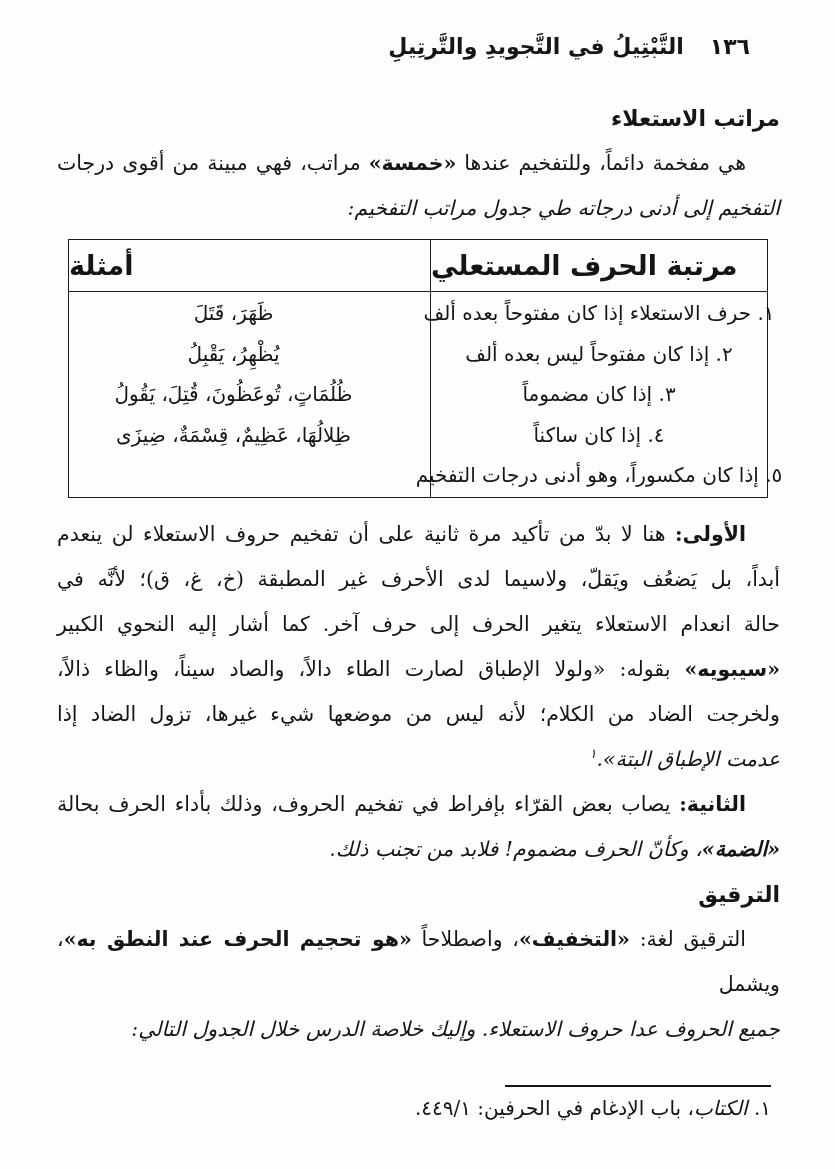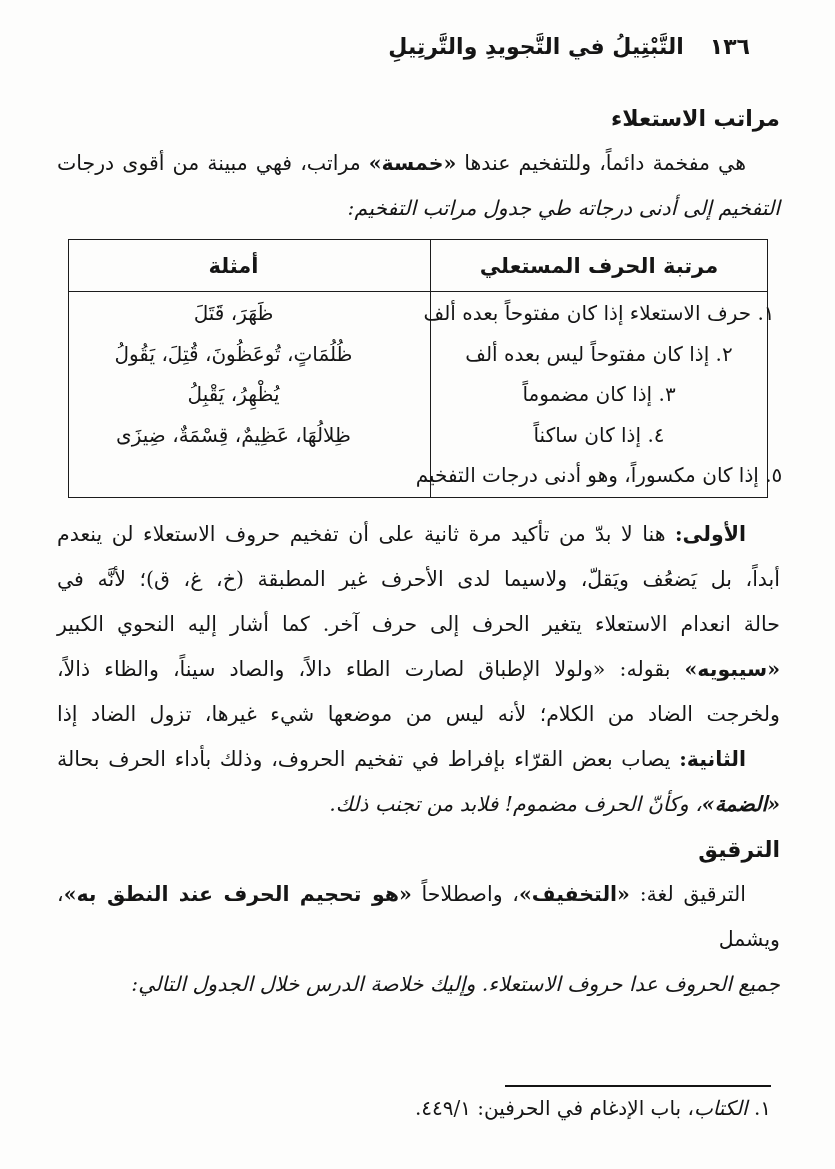"أمثلة" .tbl-head .cell { font-size: 21px -> 27px; text-align: center -> left }
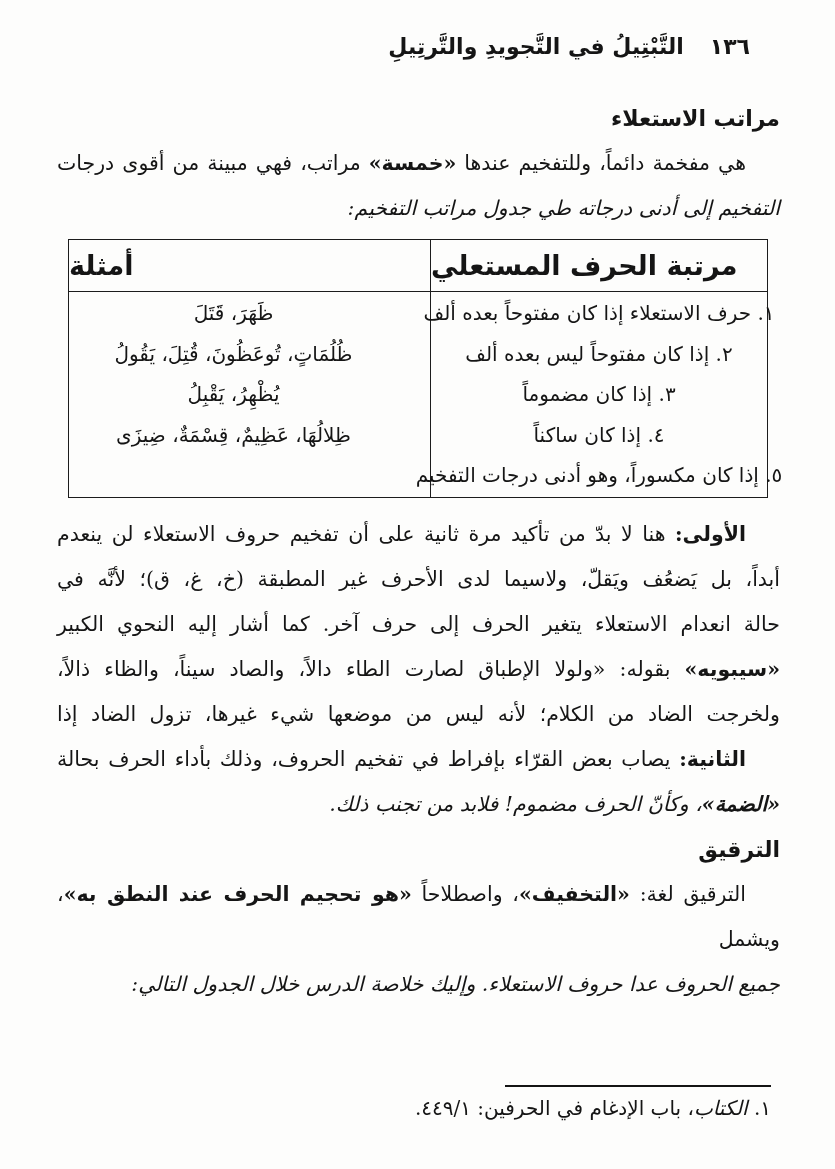"ظُلُمَاتٍ، تُوعَظُونَ، قُتِلَ، يَقُولُ" div.trow { order: before "يُظْهِرُ، يَقْبِلُ" -> after "يُظْهِرُ، يَقْبِلُ" }
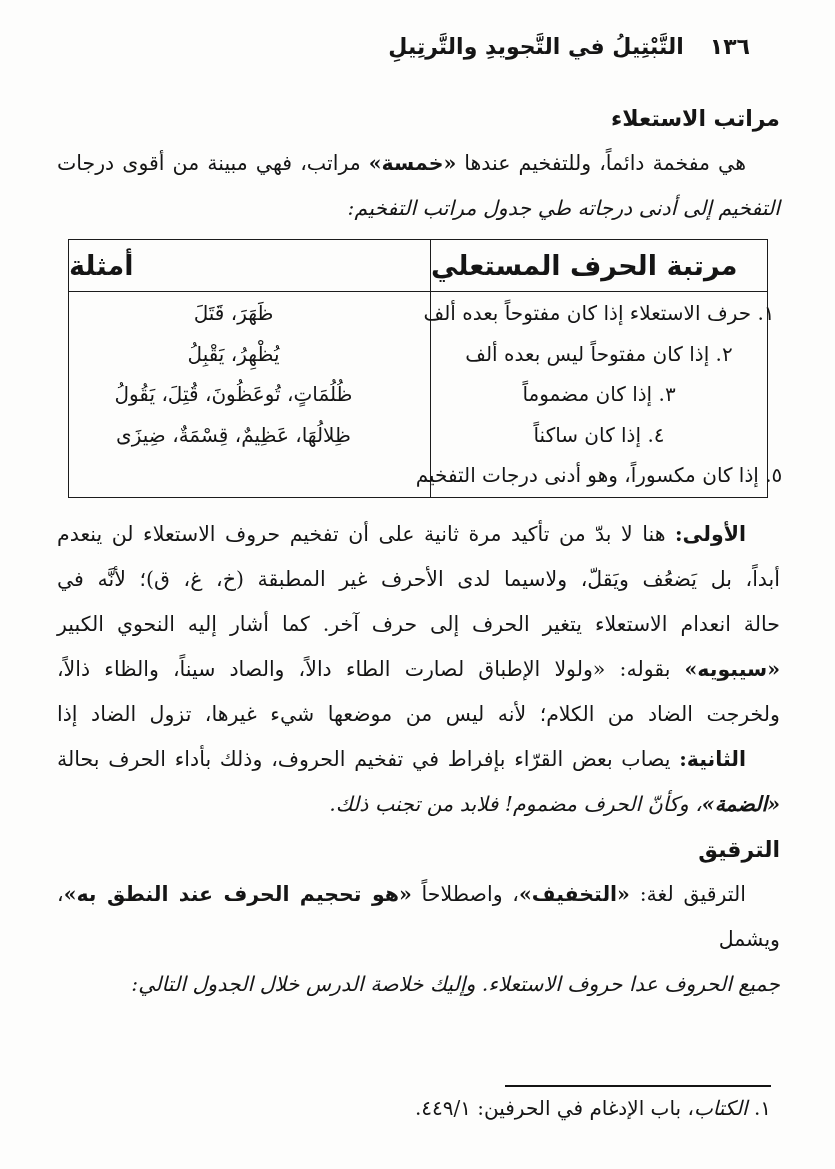"عدمت الإطباق البتة».١" div.ln { html: none -> <div><span>عدمت الإطباق البتة».</span><sup>١</sup></div> }
